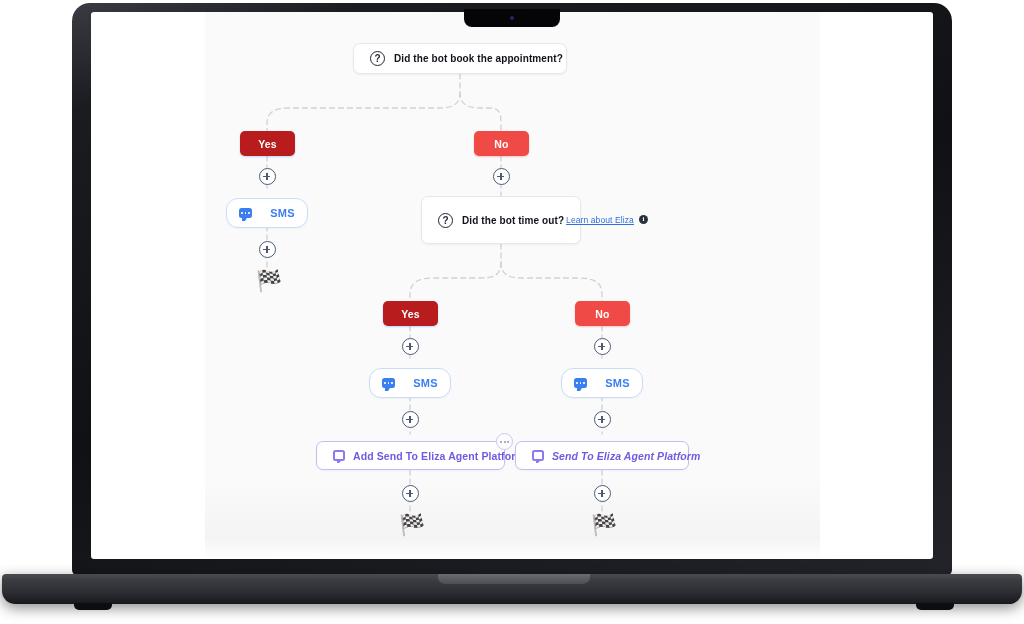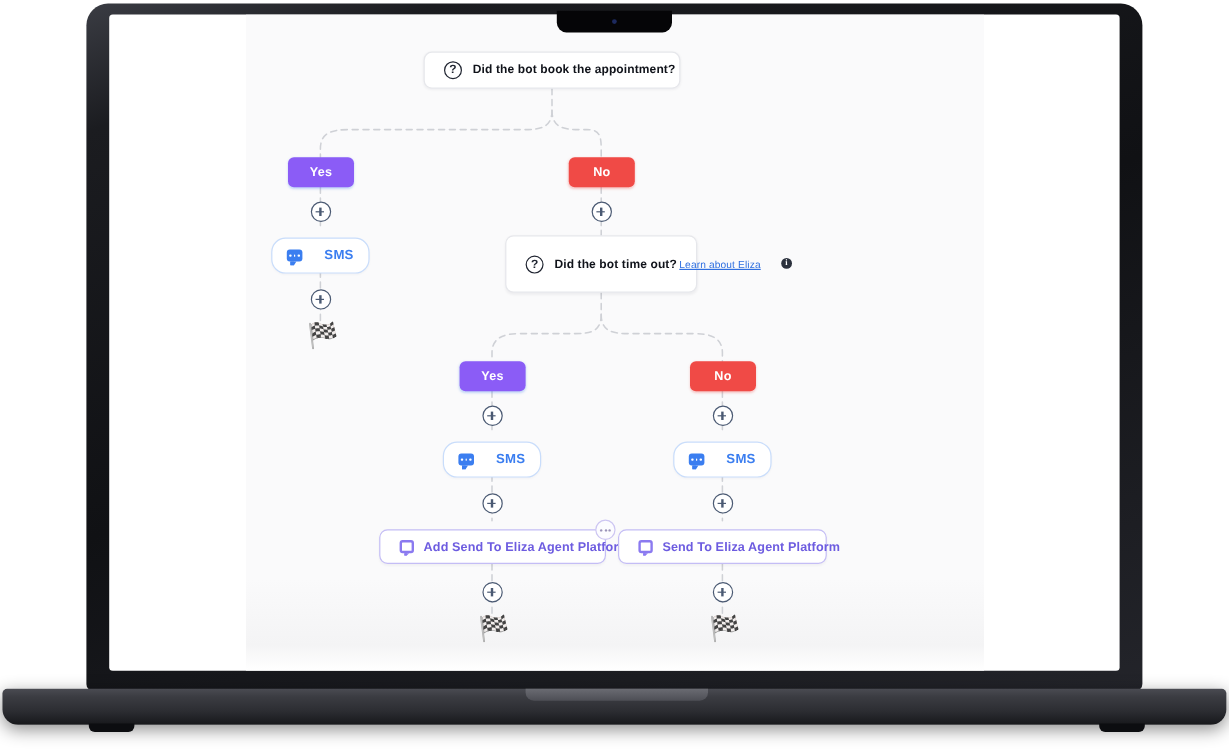"Yes" .pill.yes { background: #8b5cf6 -> #b91c1c }
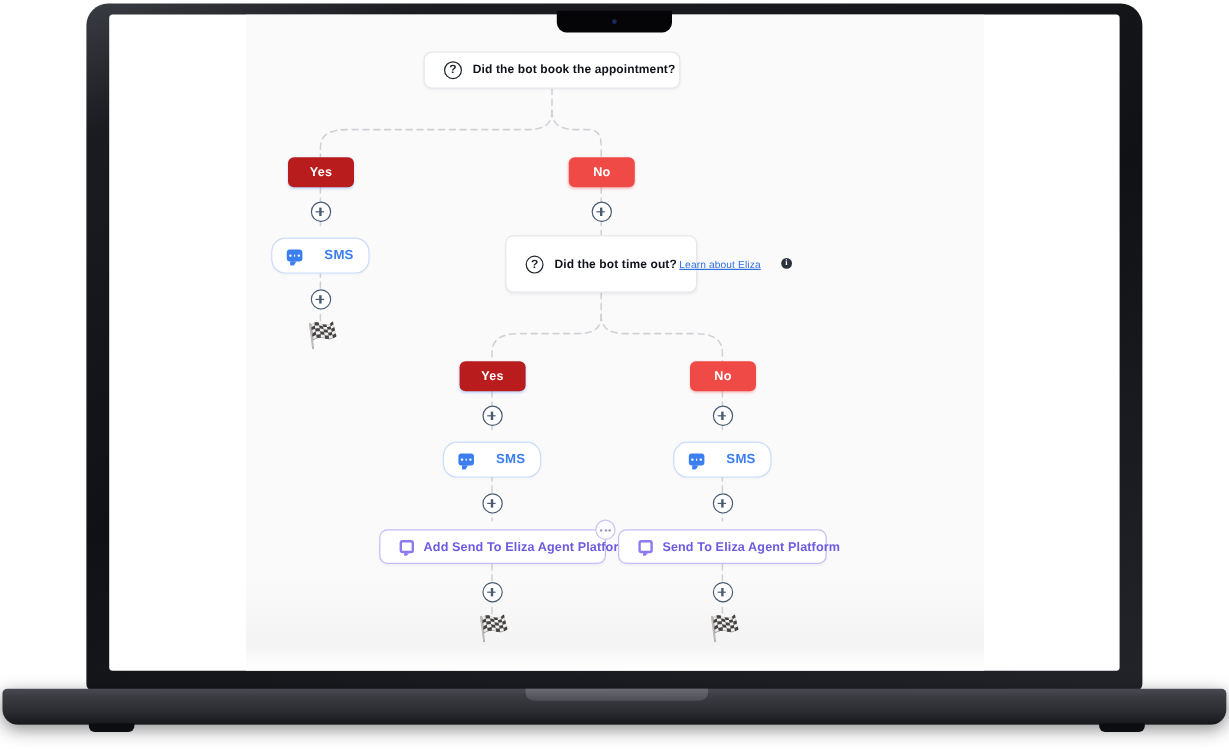"Learn about Eliza" .qlinkrow { gap: 17px -> 5px }
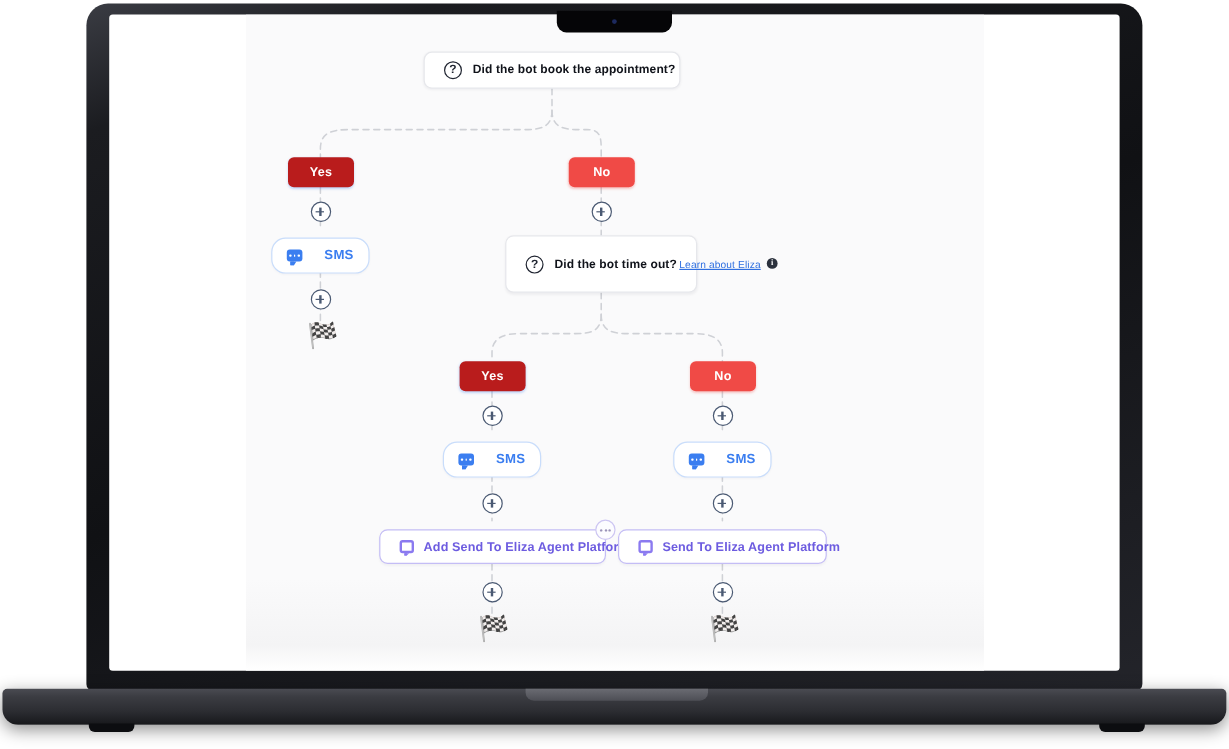"Send To Eliza Agent Platform" div.node { font-style: none -> italic }
